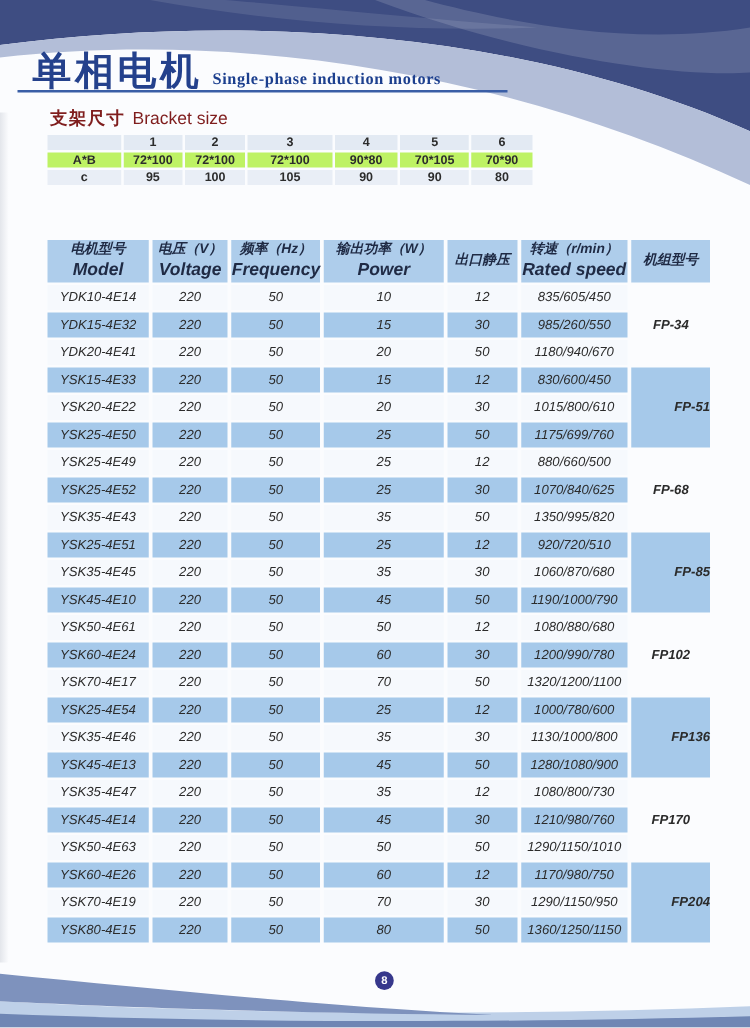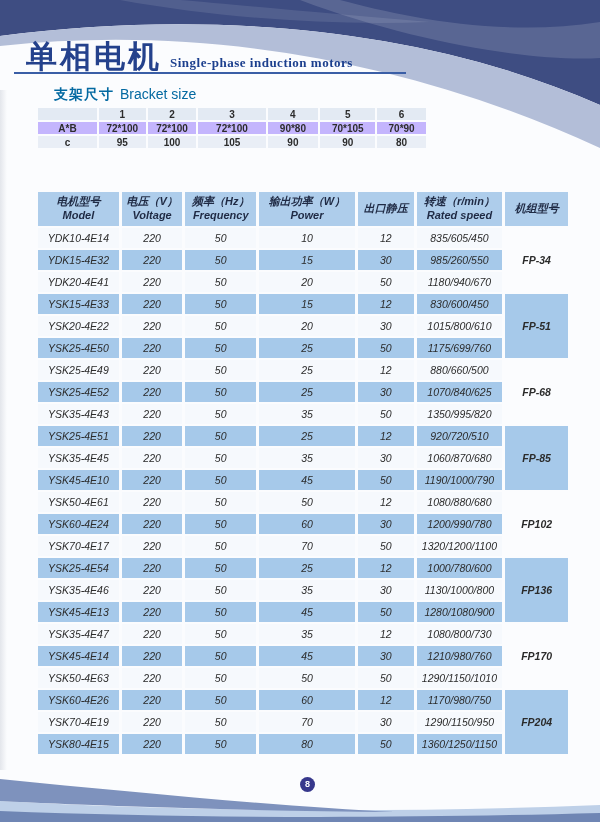"支架尺寸 Bracket size" .sec-heading { color: #0369a1 -> #7f1d1d; left: 54px -> 40px }
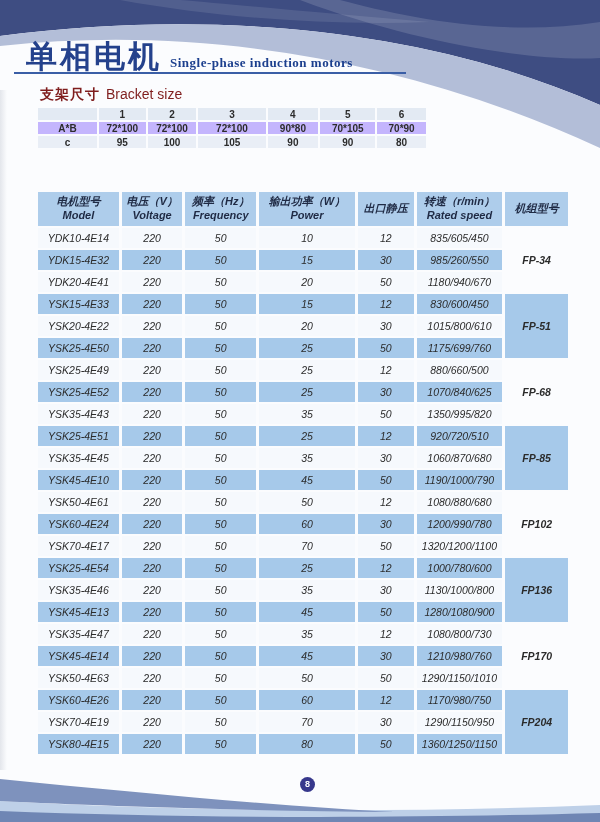"A*B" .bracket-table .rowAB td { background: #c4b5fd -> #bef264 }
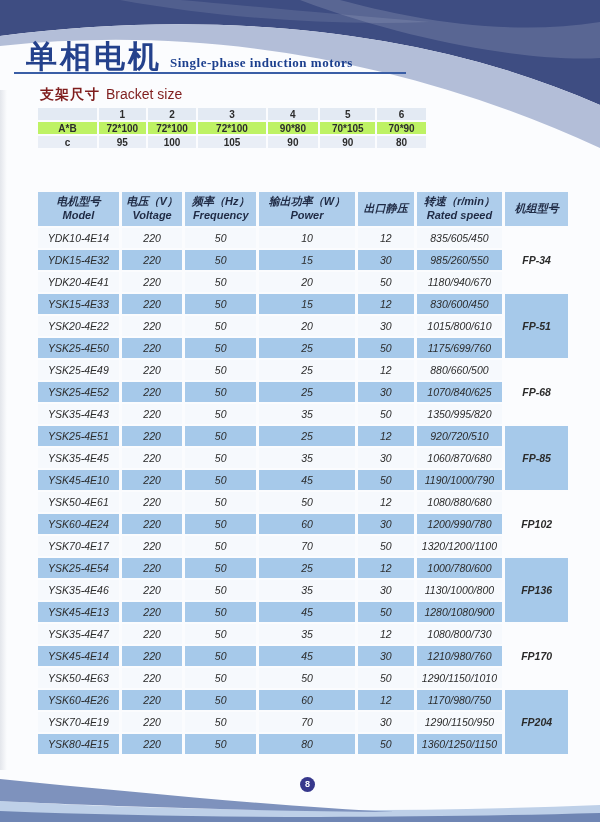"Model" .specs-table th .h-en { font-size: 11px -> 14px }
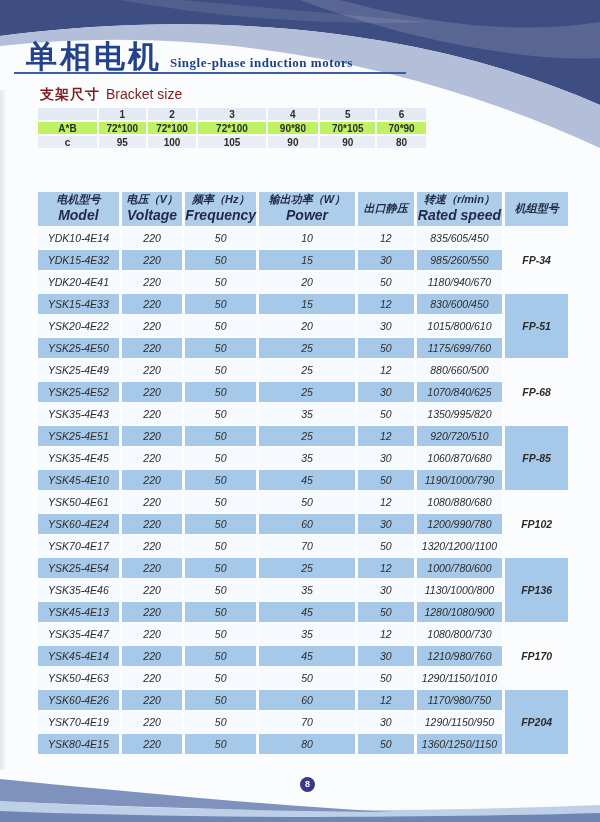"FP-51" .specs-table td.gblue { text-align: none -> right }
